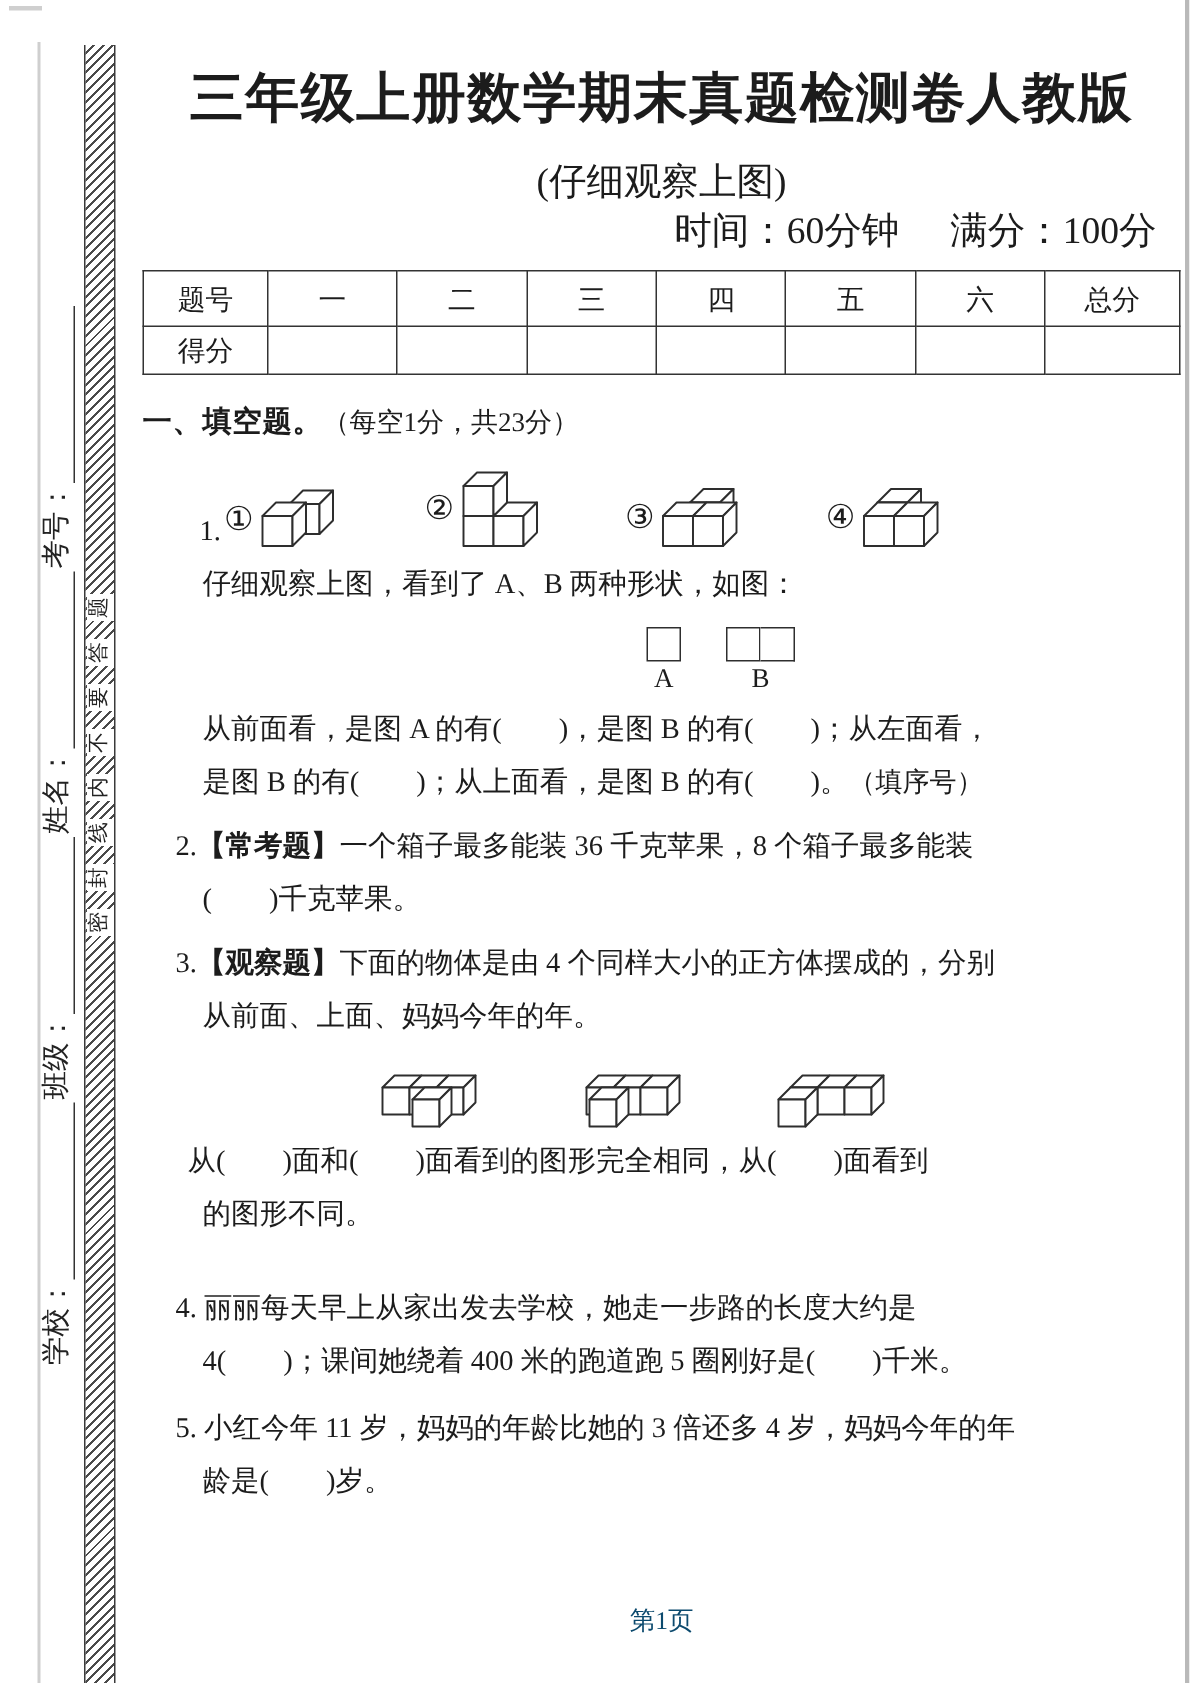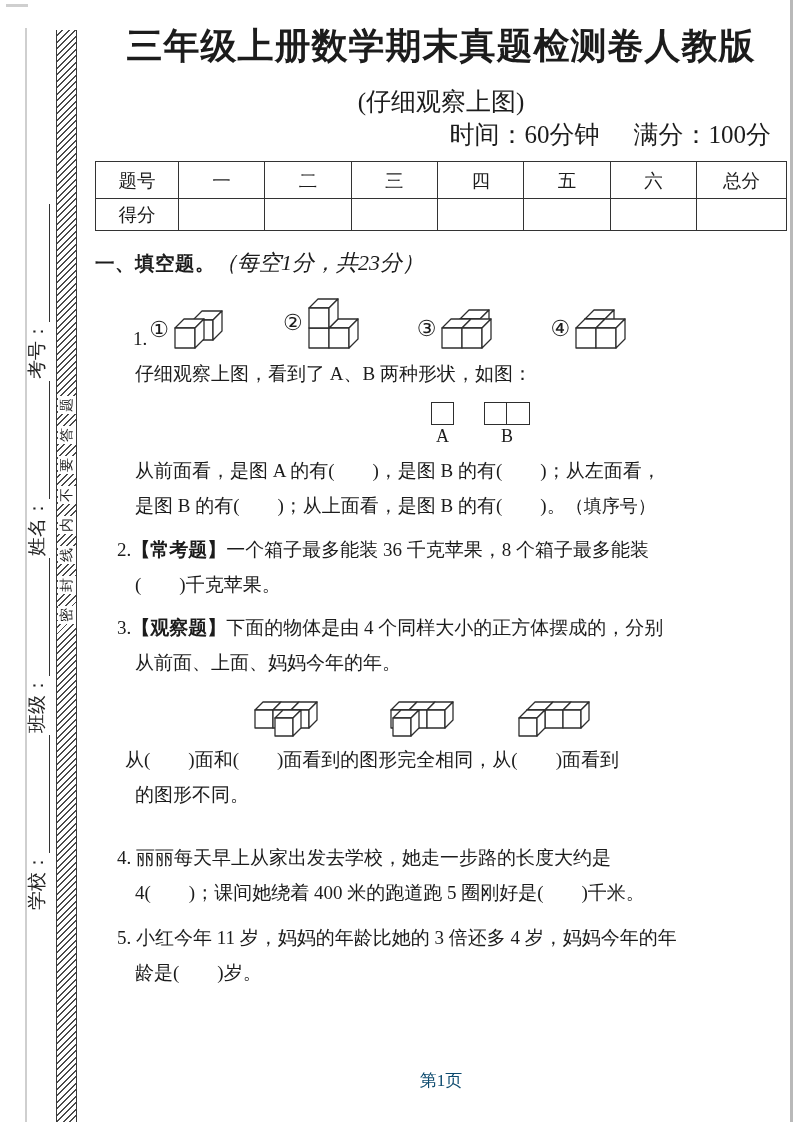"三年级上册数学期末真题检测卷人教版" .content { padding-top: 22px -> 41px }
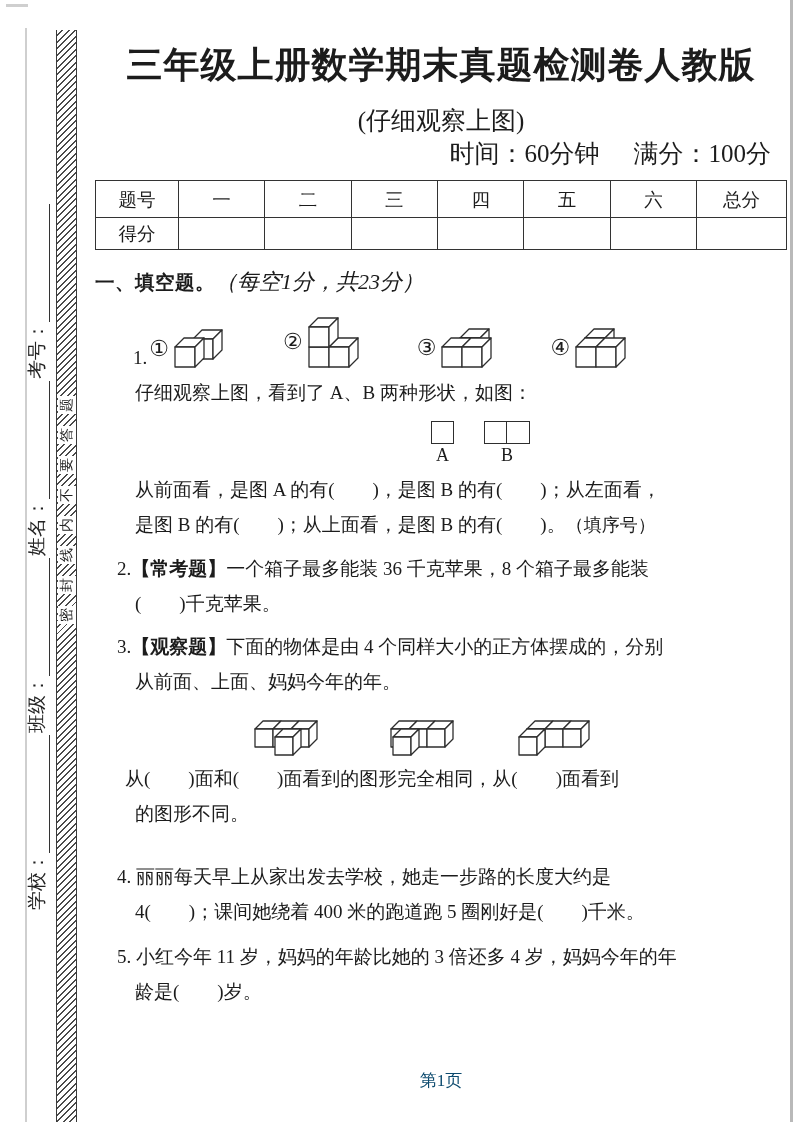"（每空1分，共23分）" .sec-note { font-size: 22px -> 18px; font-style: italic -> none }
